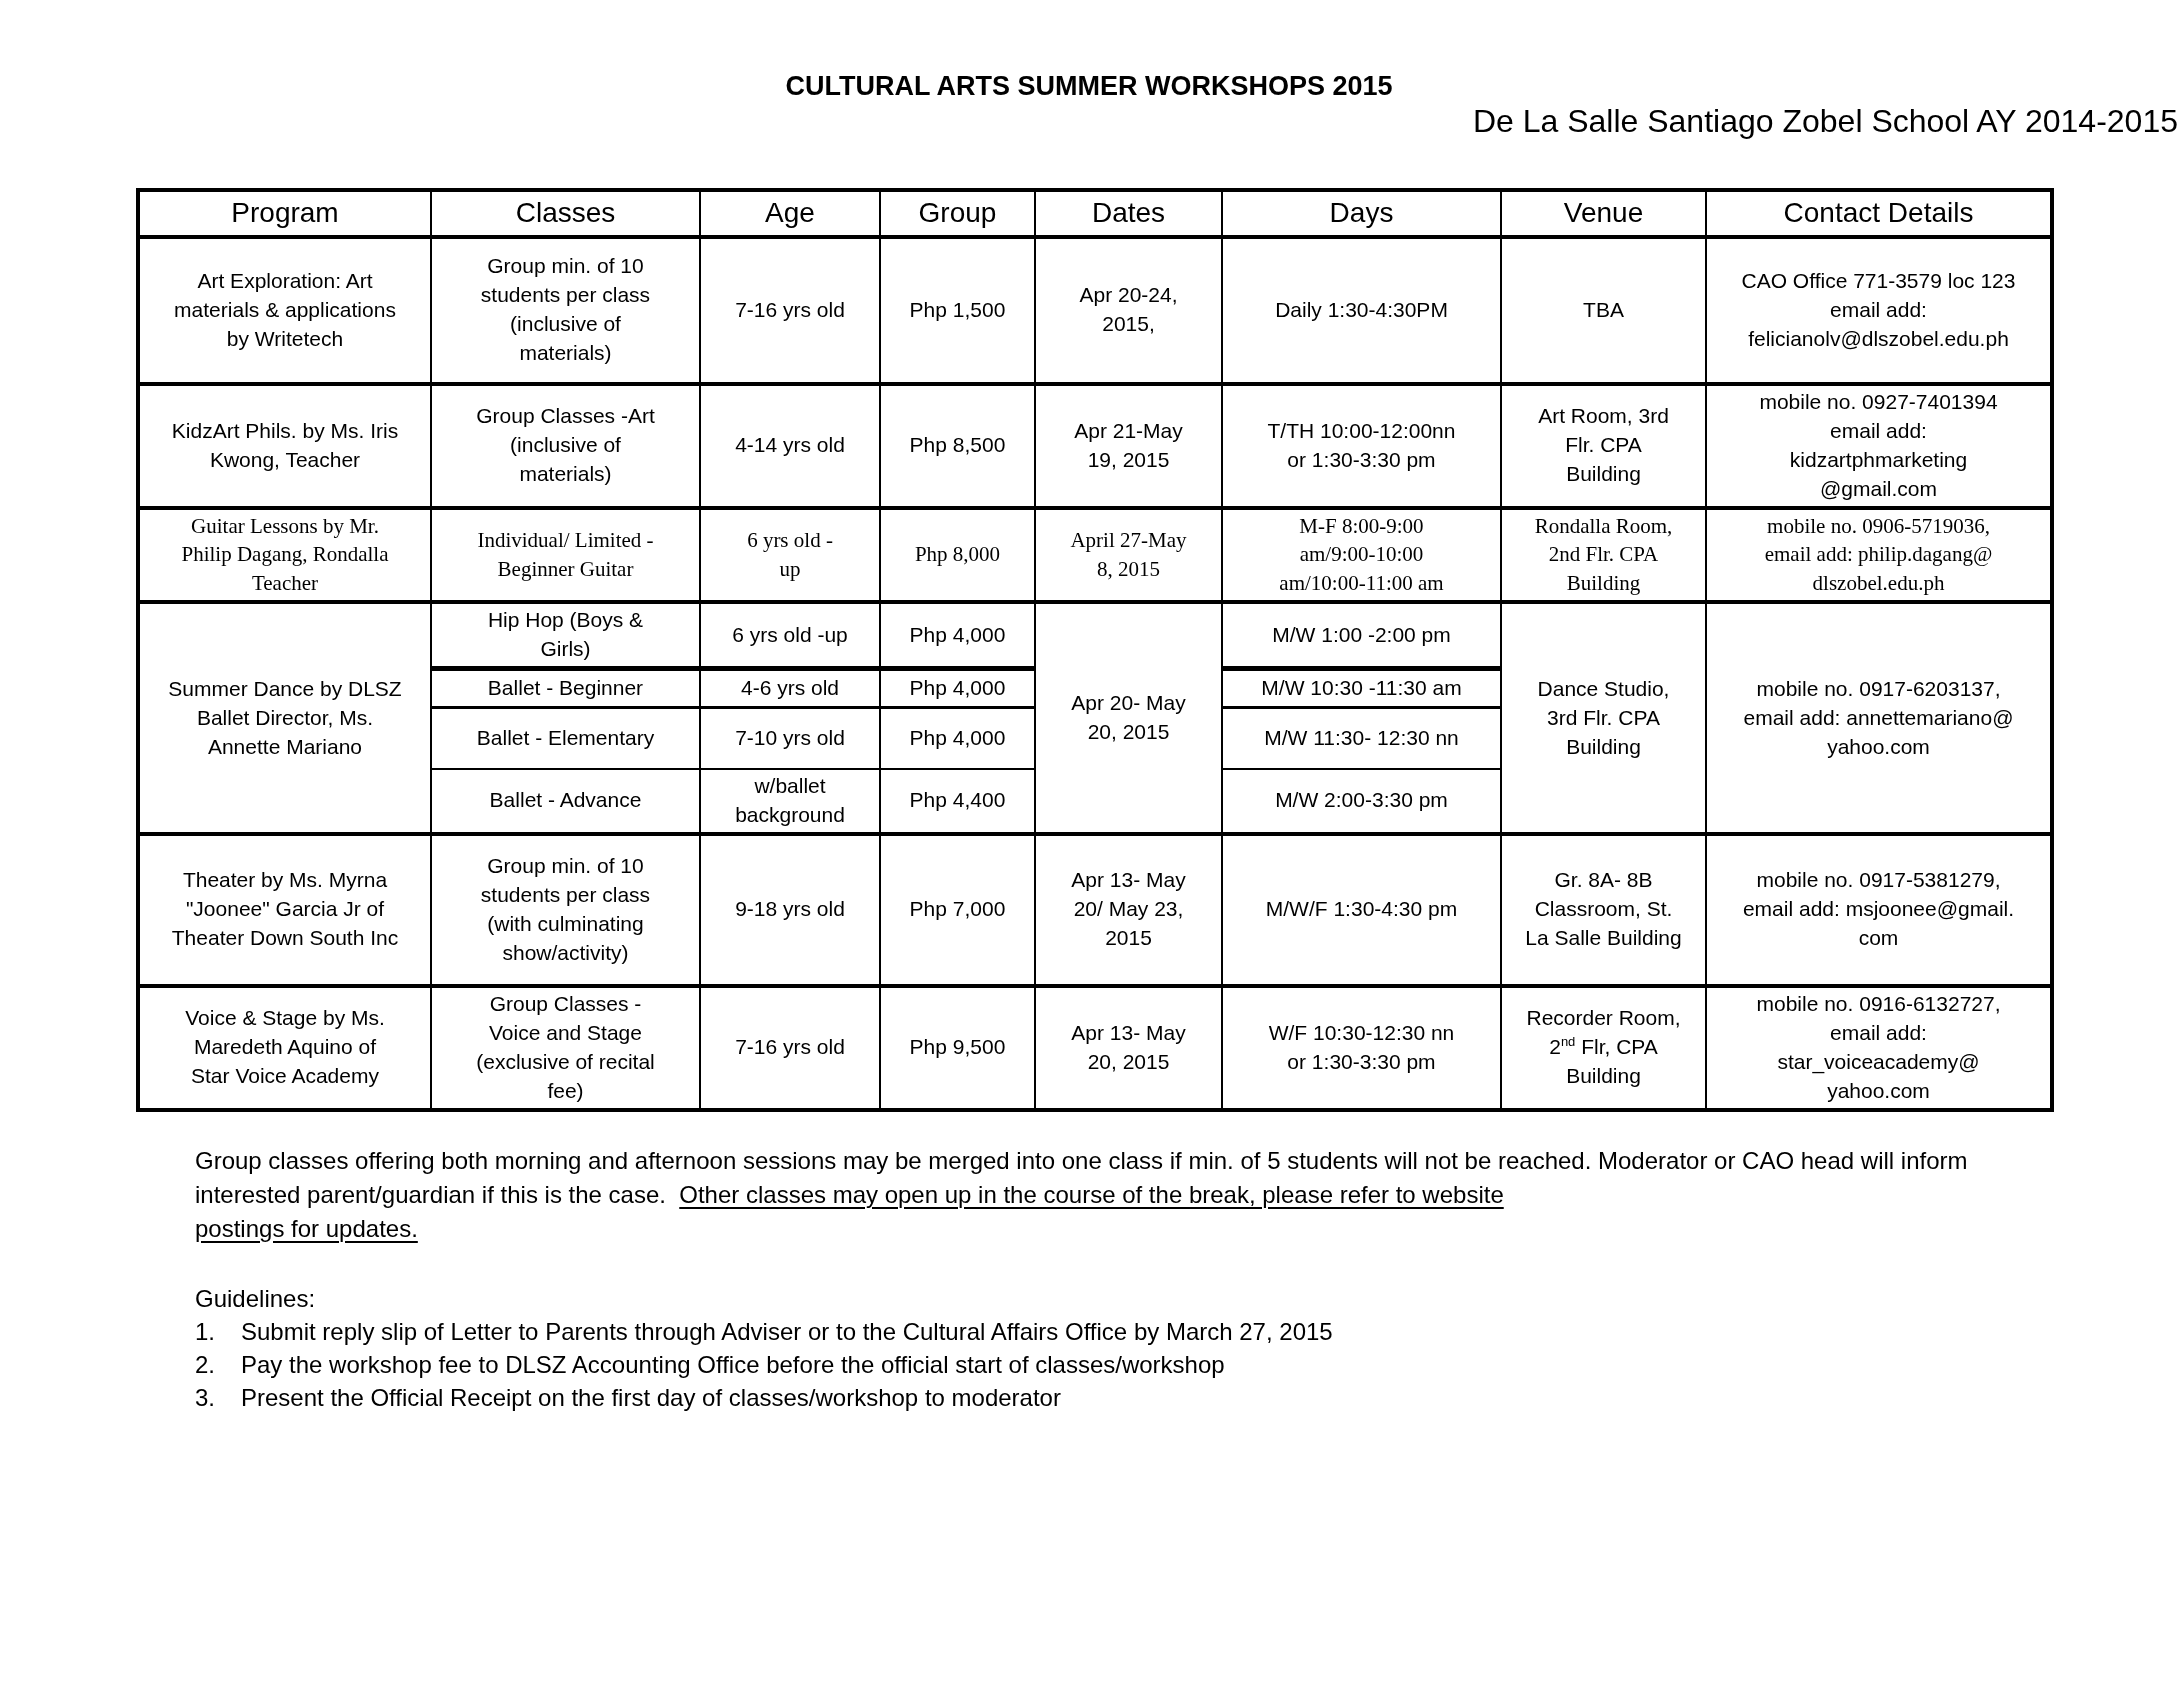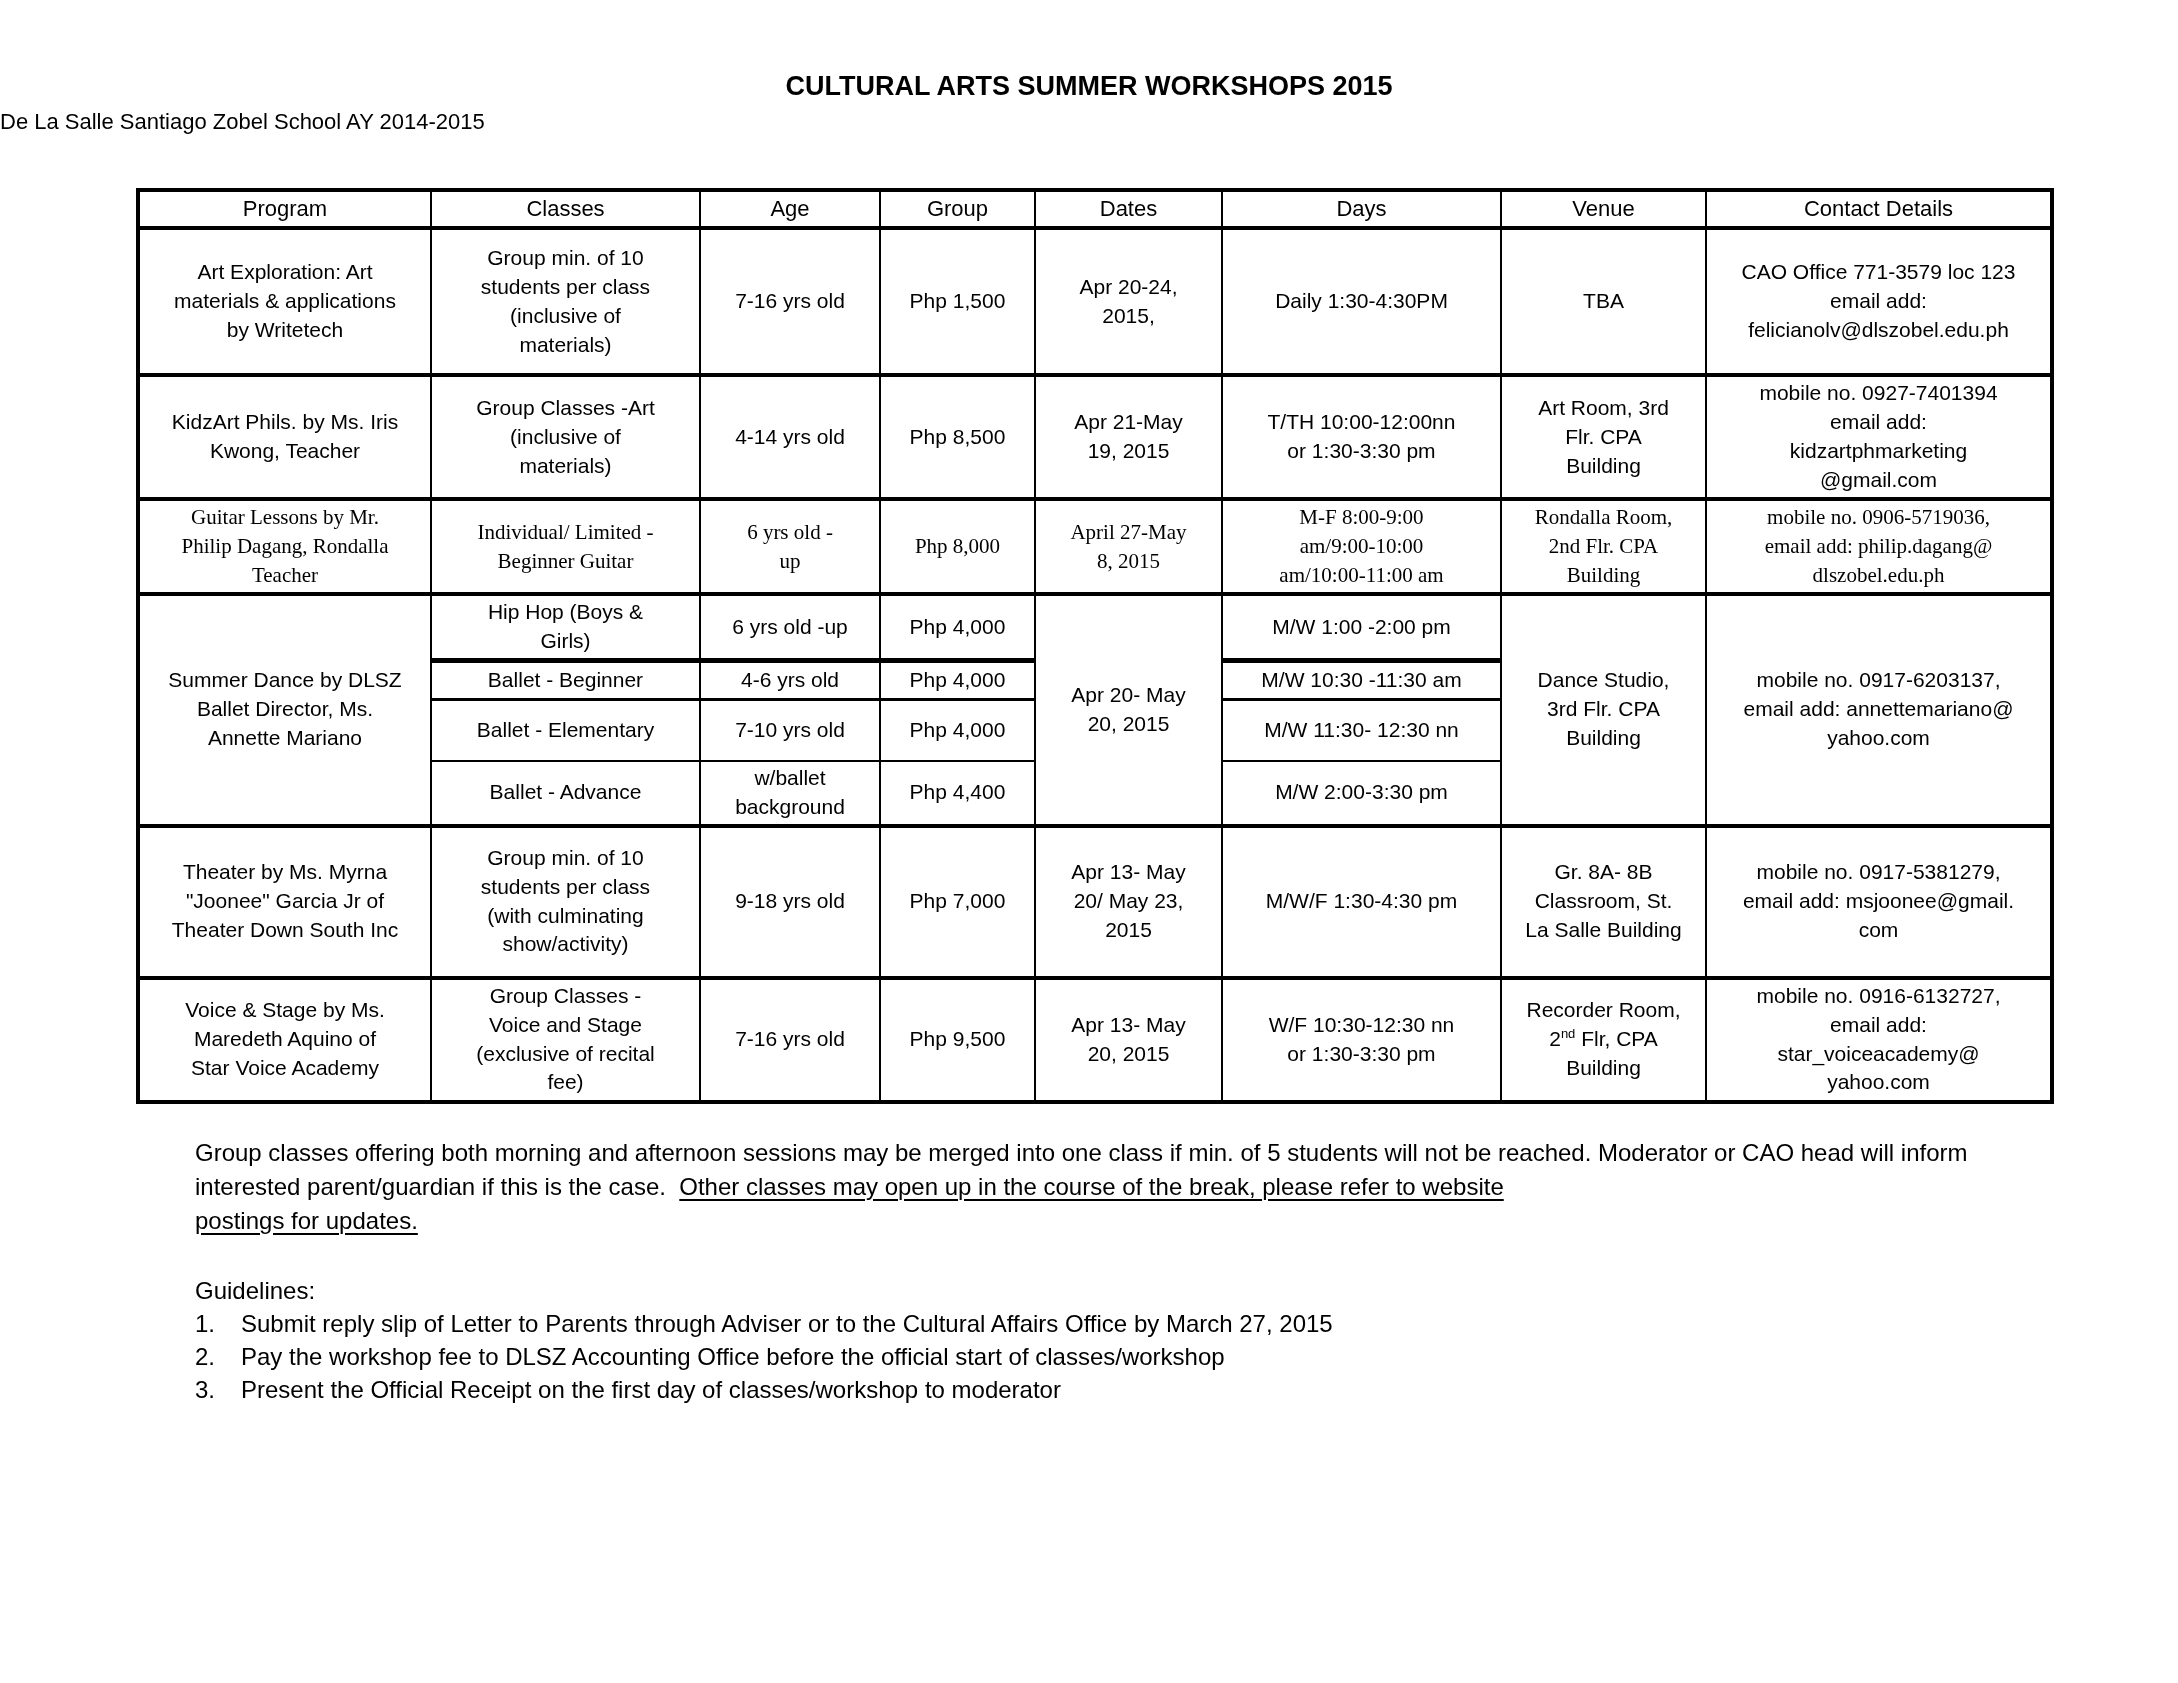"De La Salle Santiago Zobel" .subtitle { font-size: 22px -> 32px; text-align: left -> right }
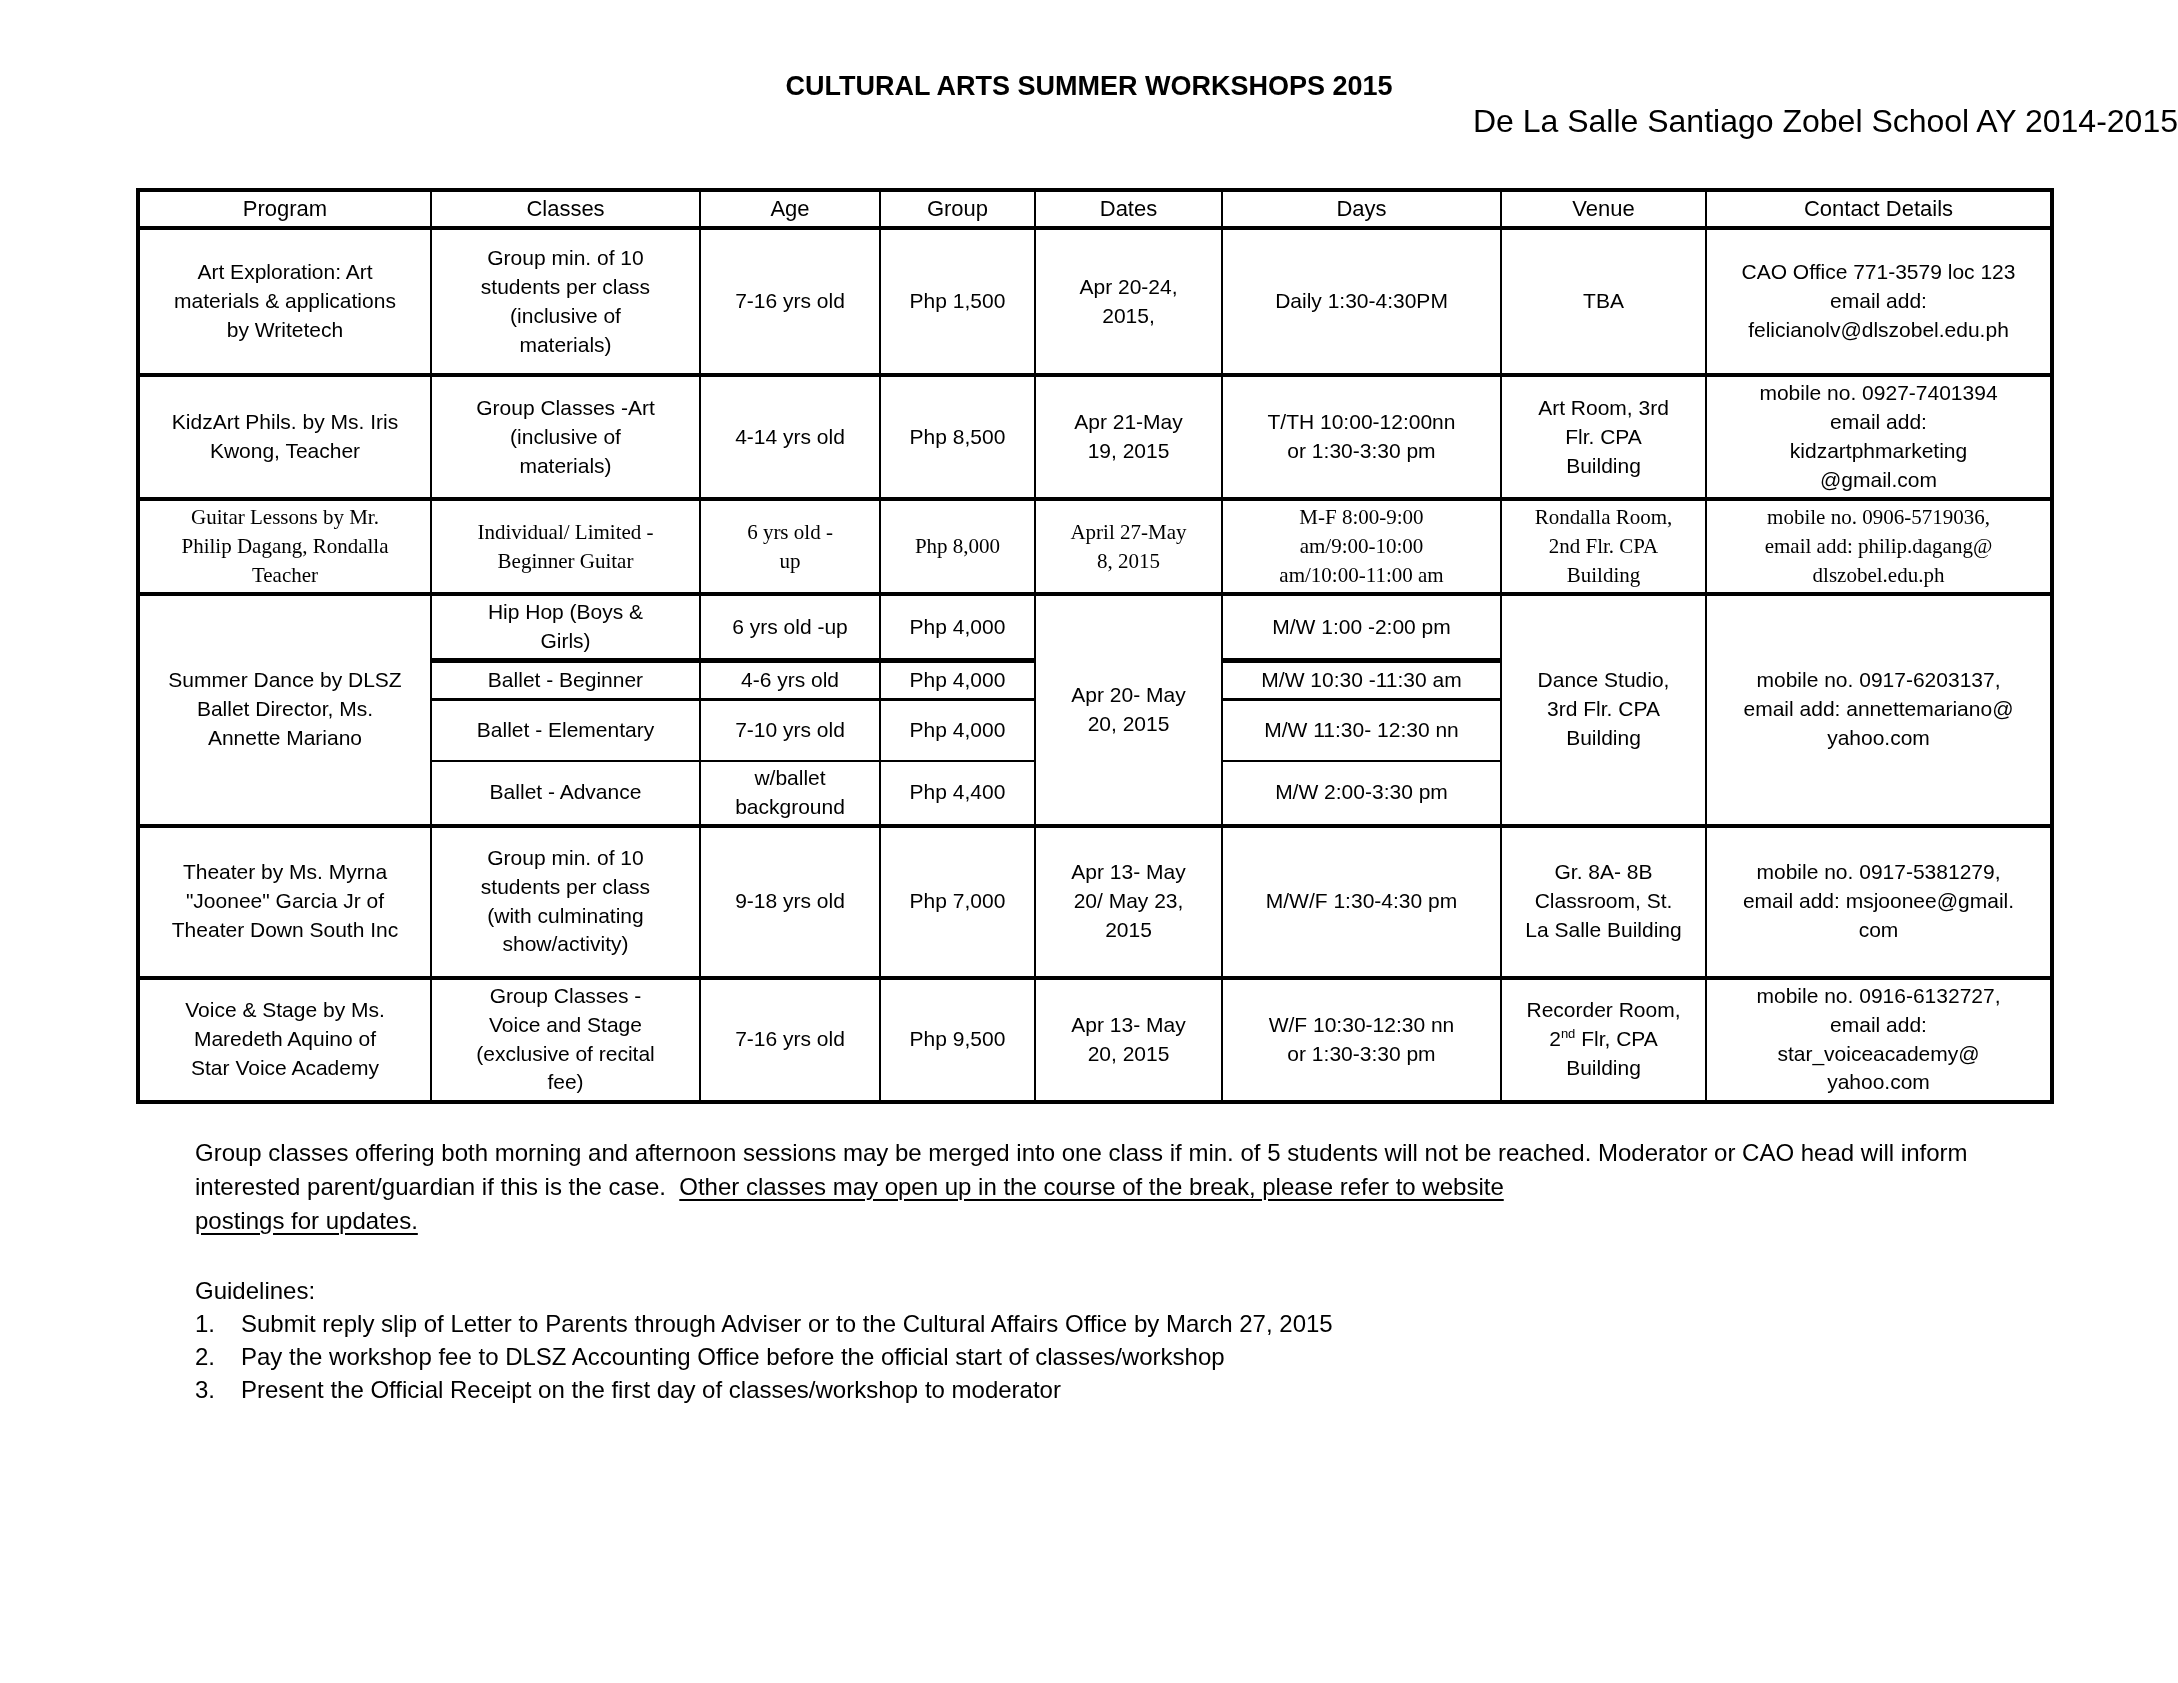"Program" table.workshops th { font-size: 22px -> 28px }
